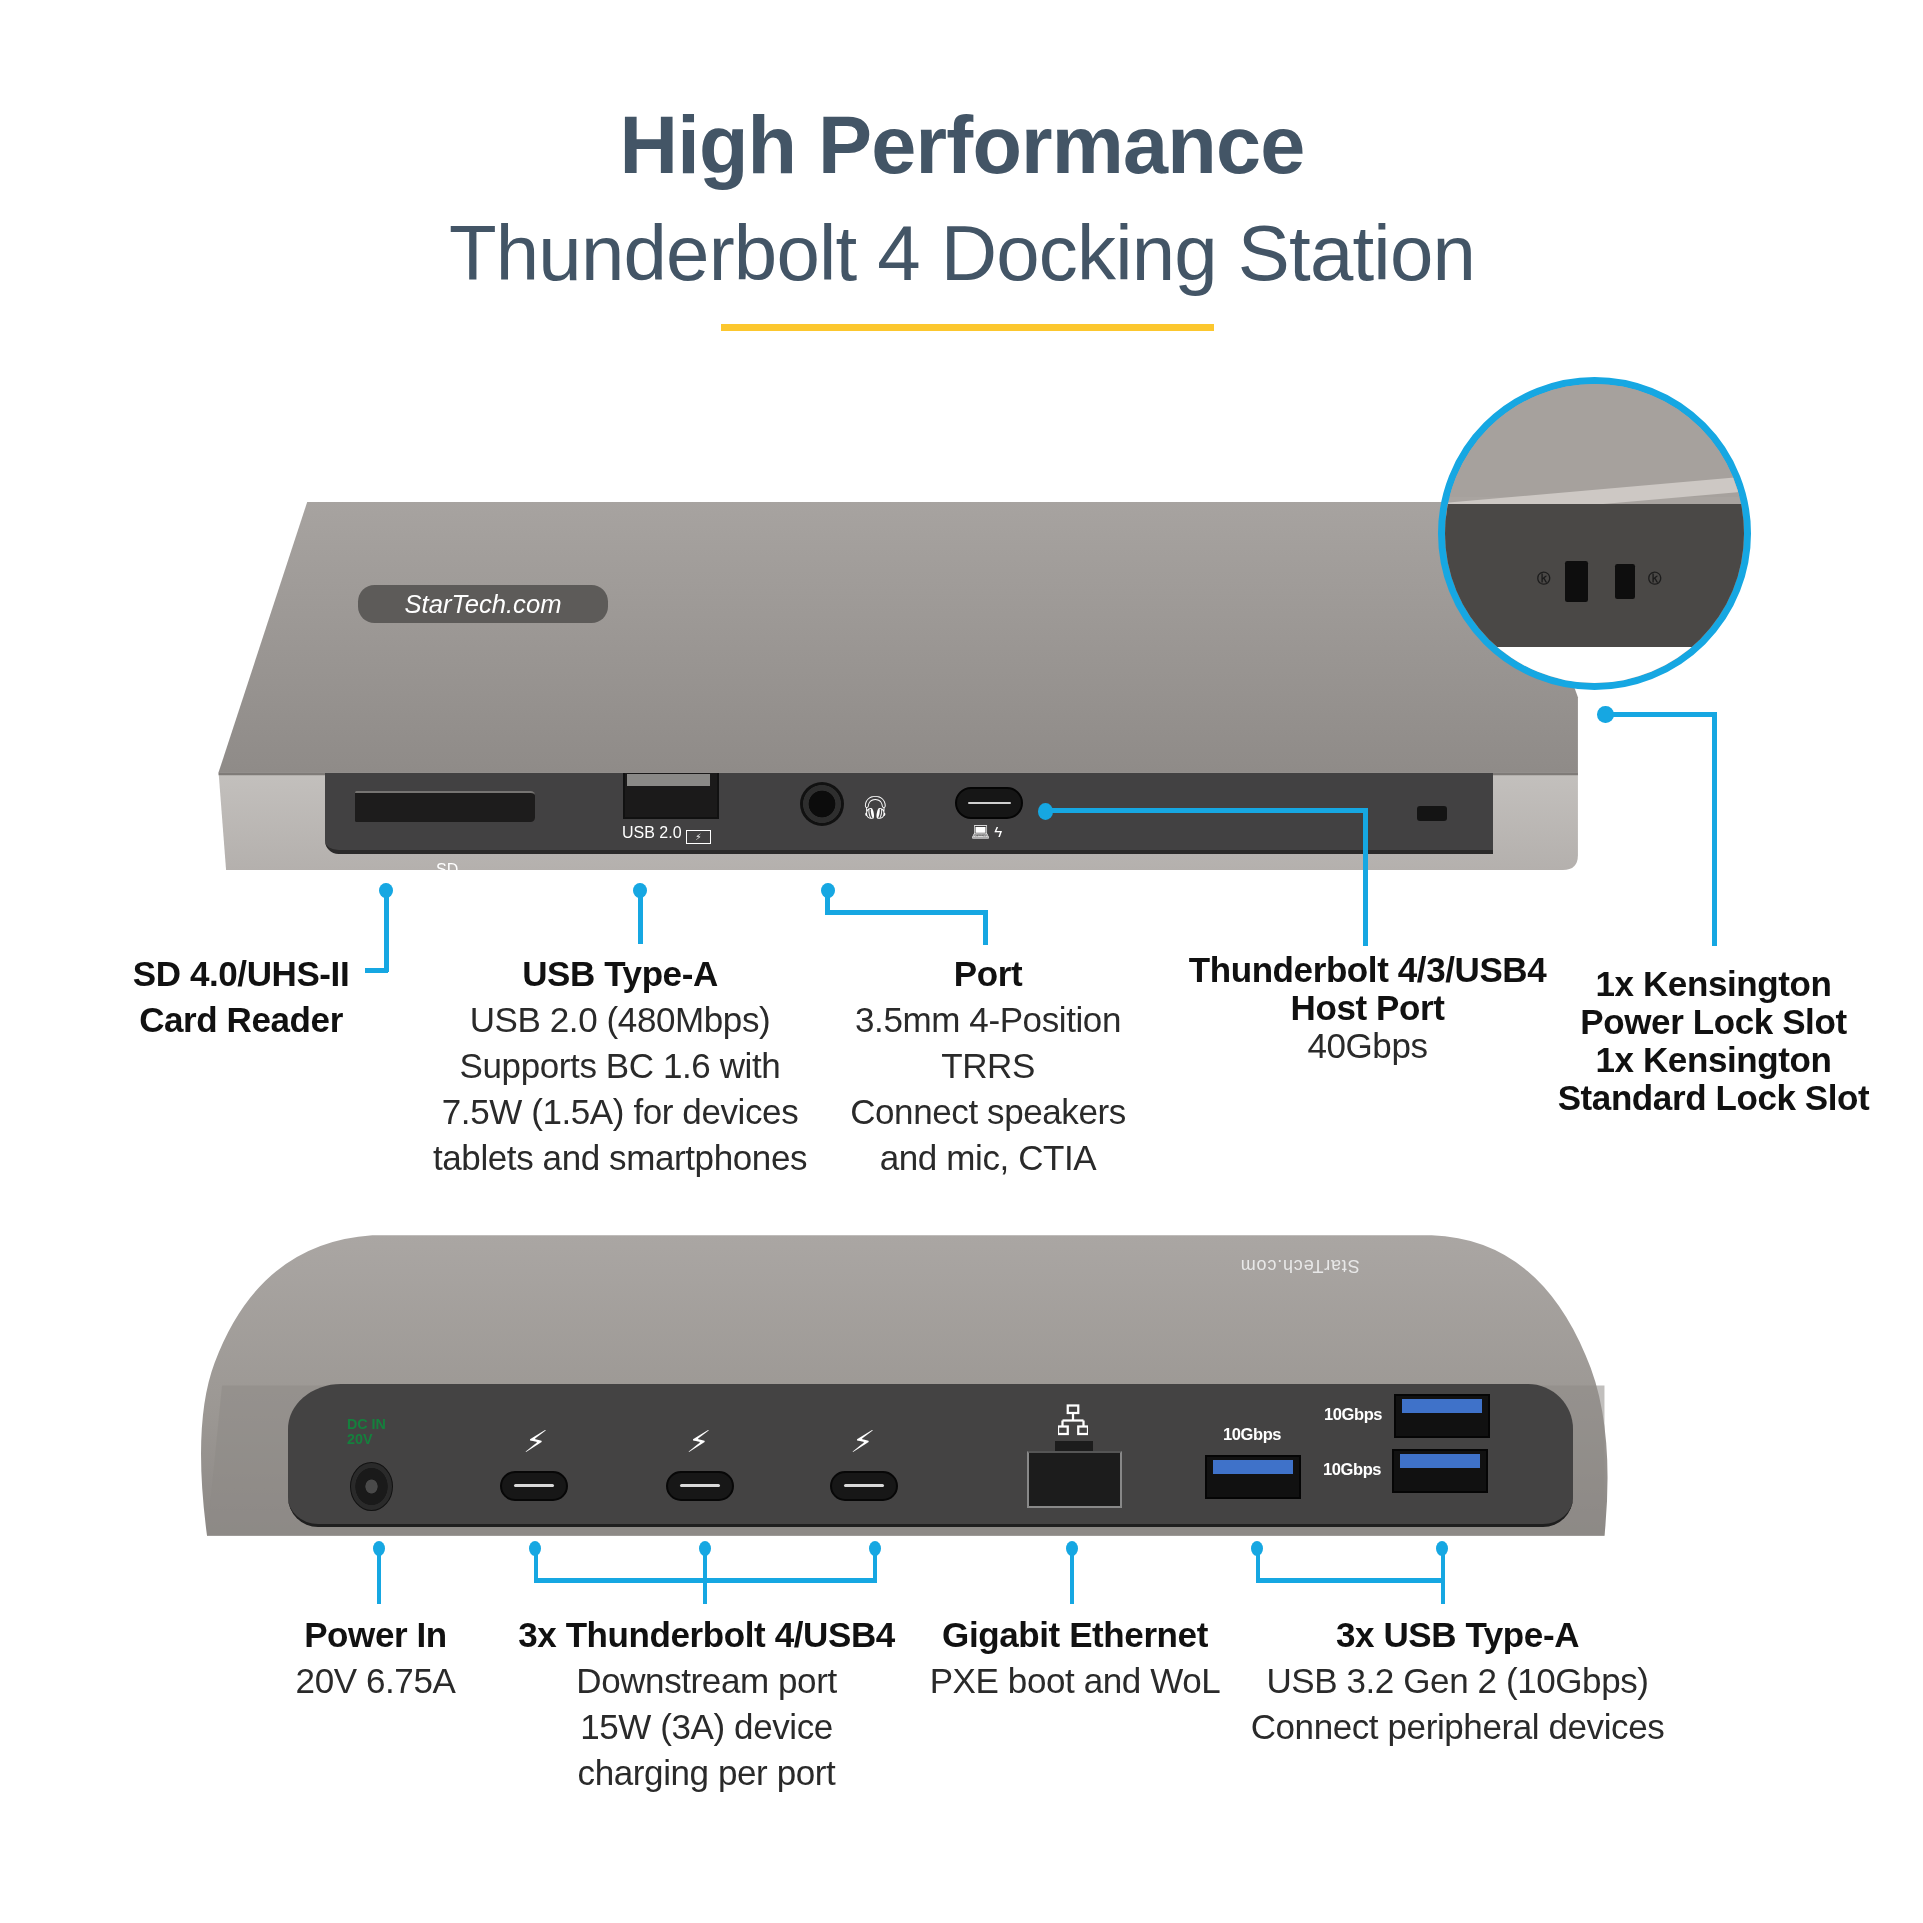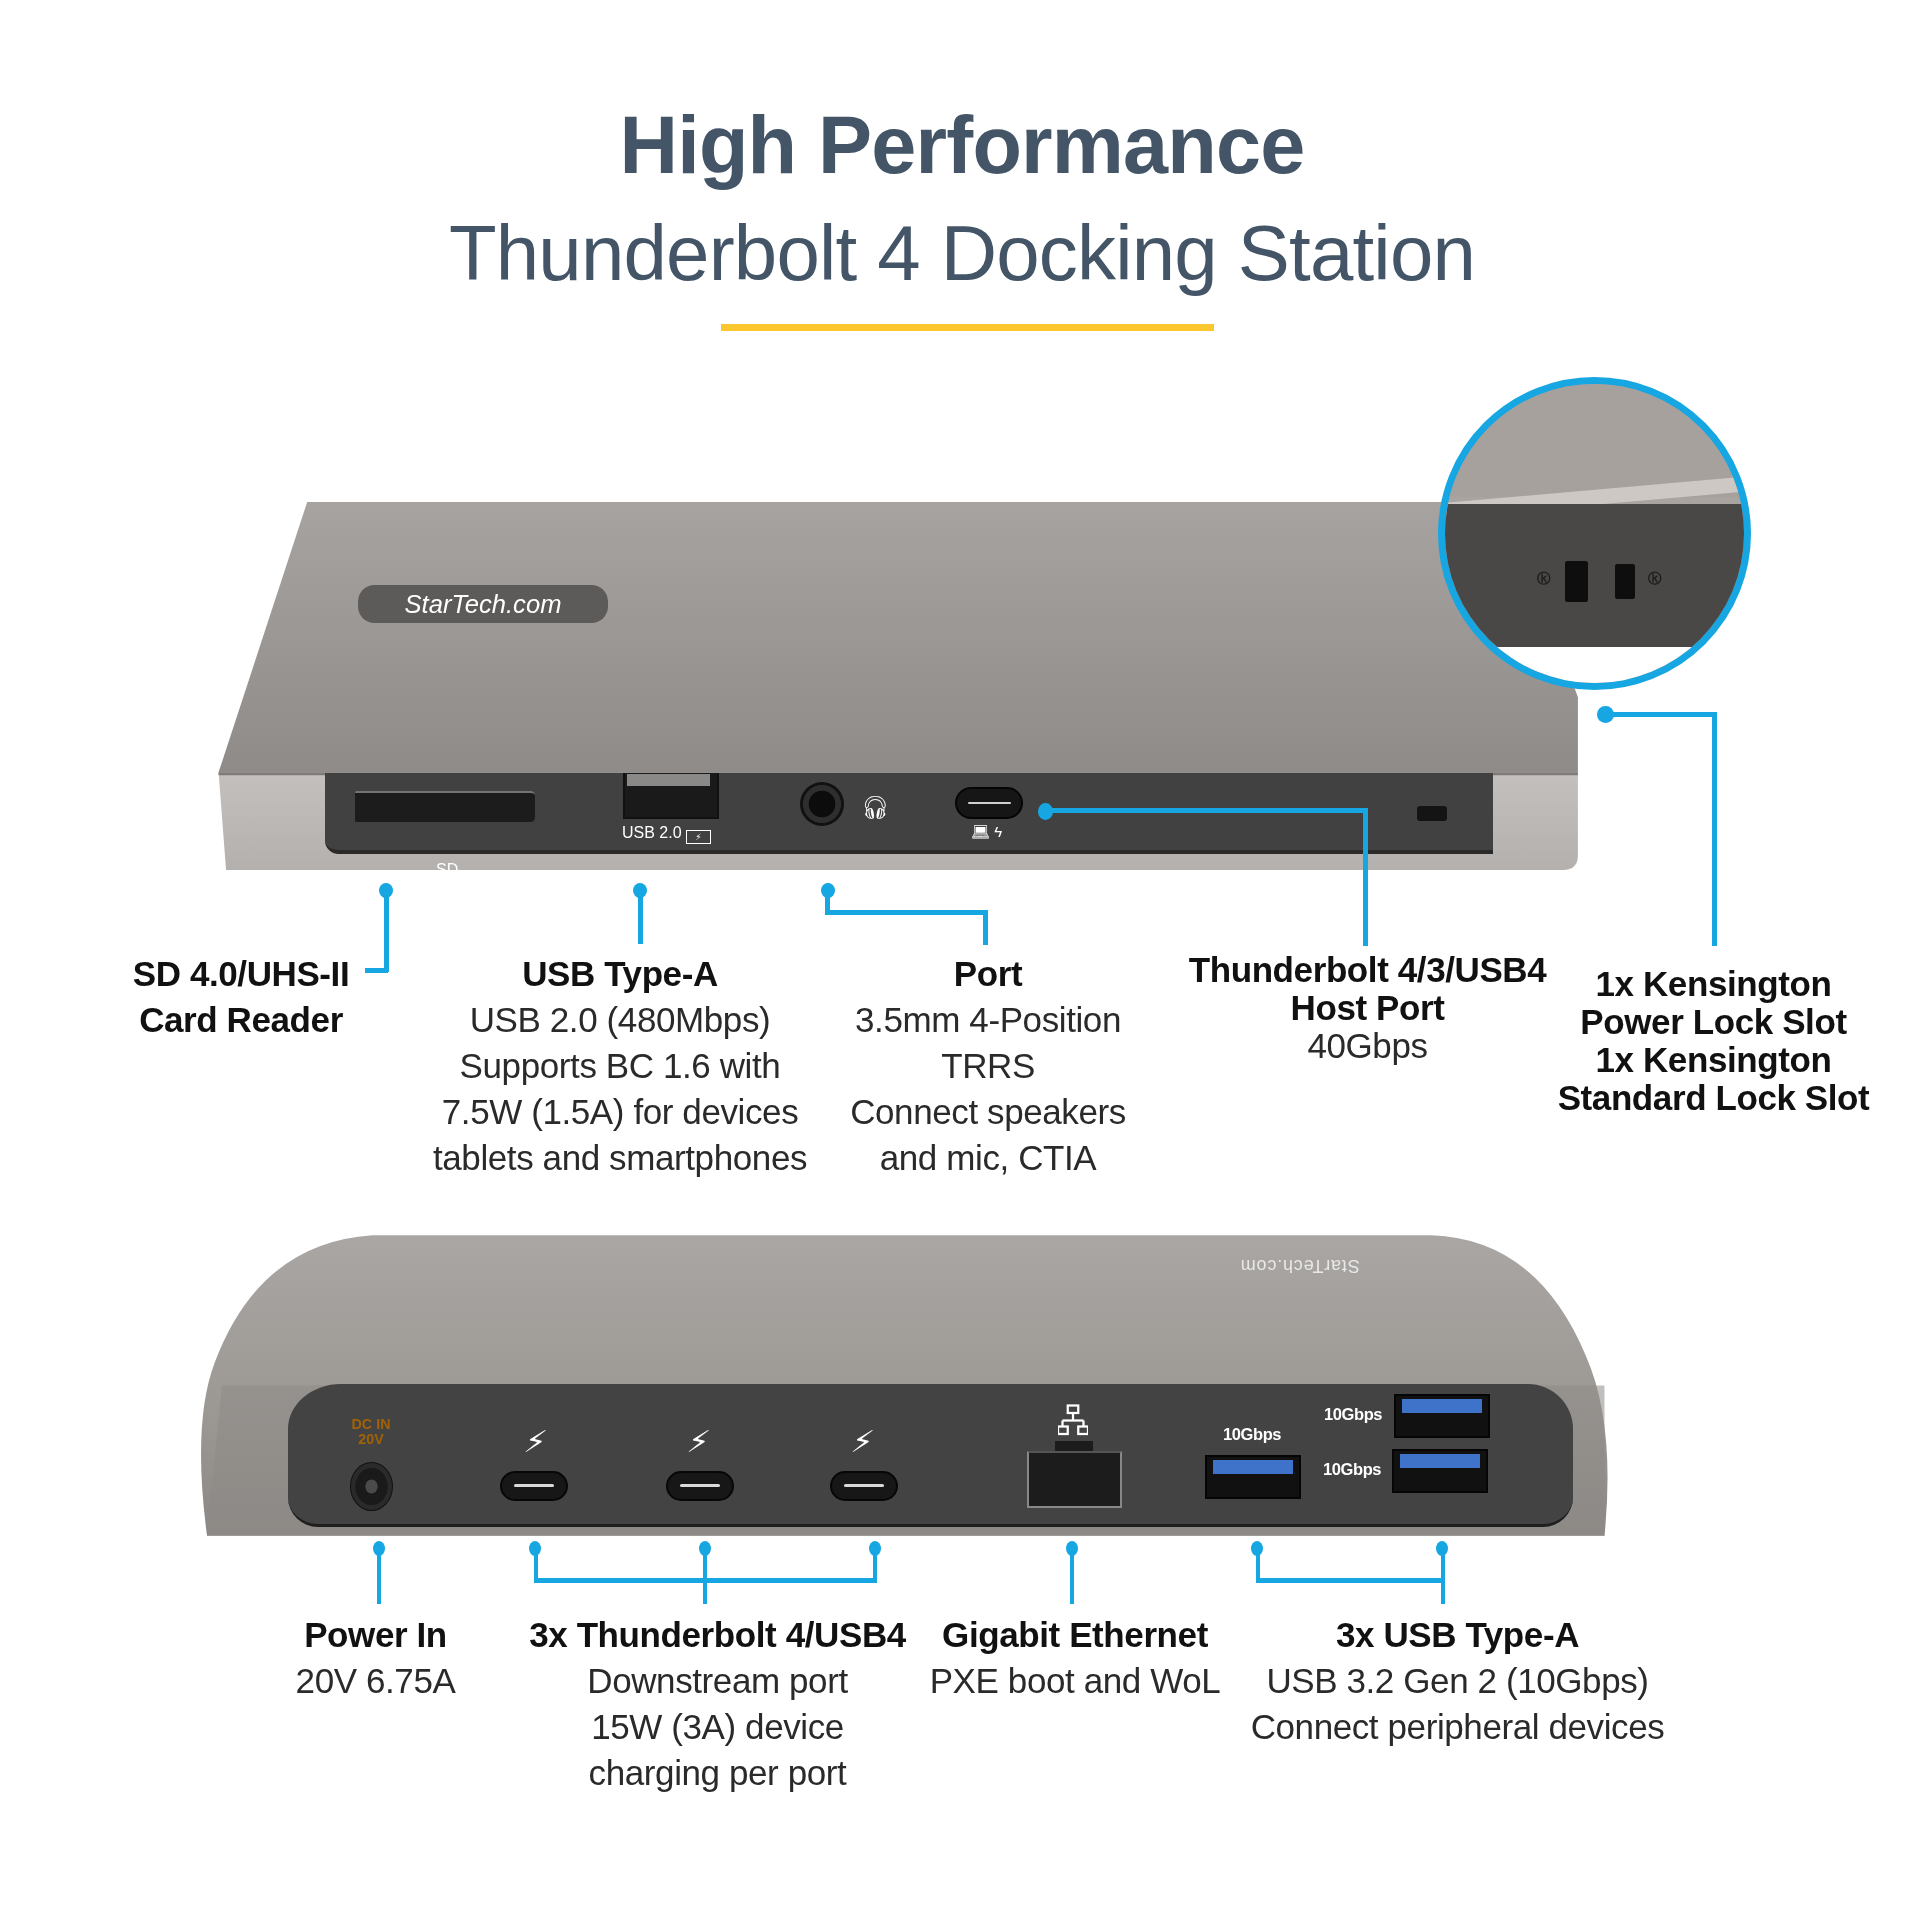"DC IN" .dc-label { color: #a16207 -> #15803d; text-align: center -> none }
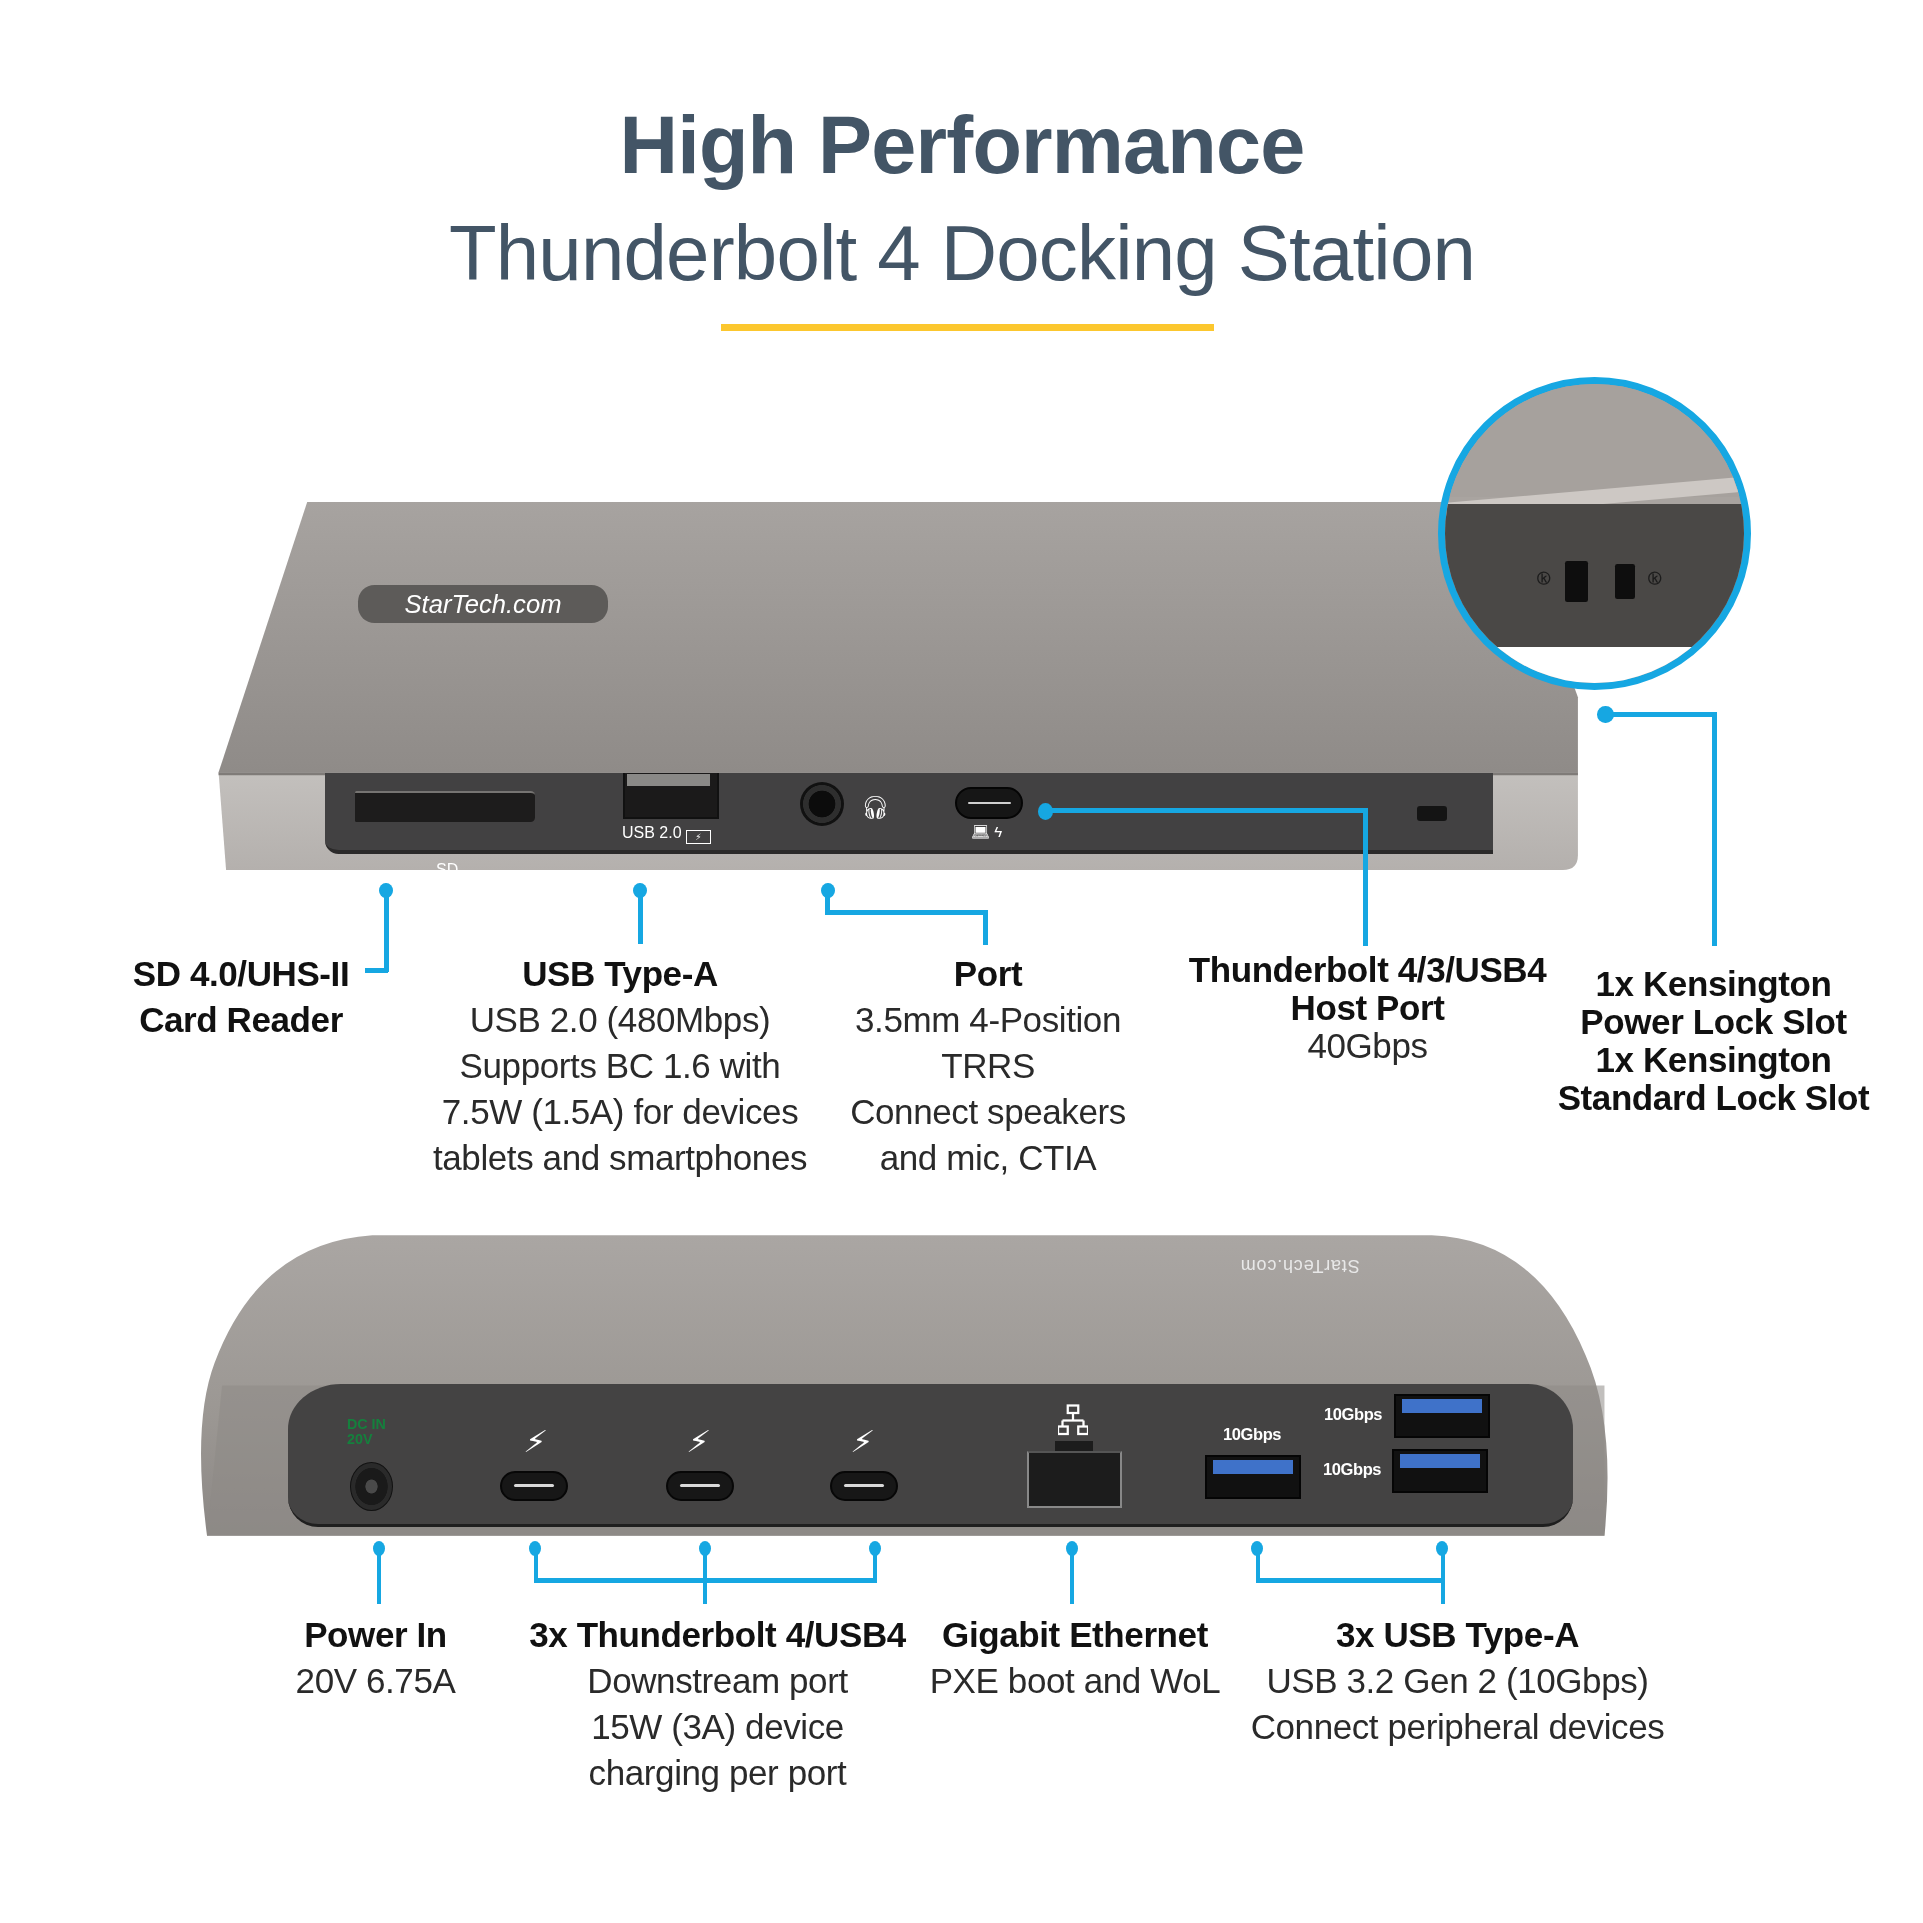"3x Thunderbolt 4/USB4" div.abs { left: 522px -> 511px }
